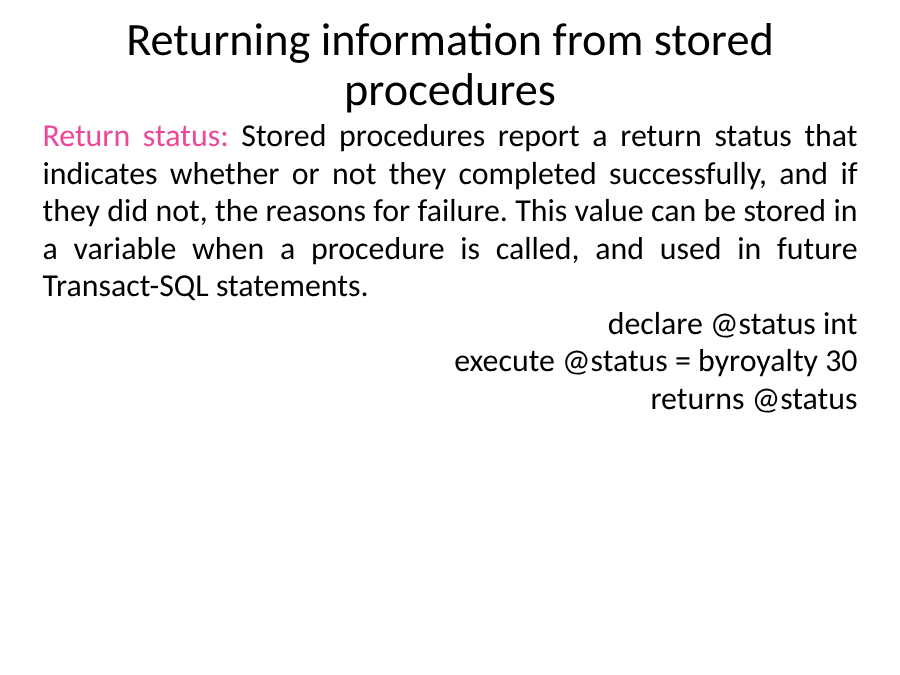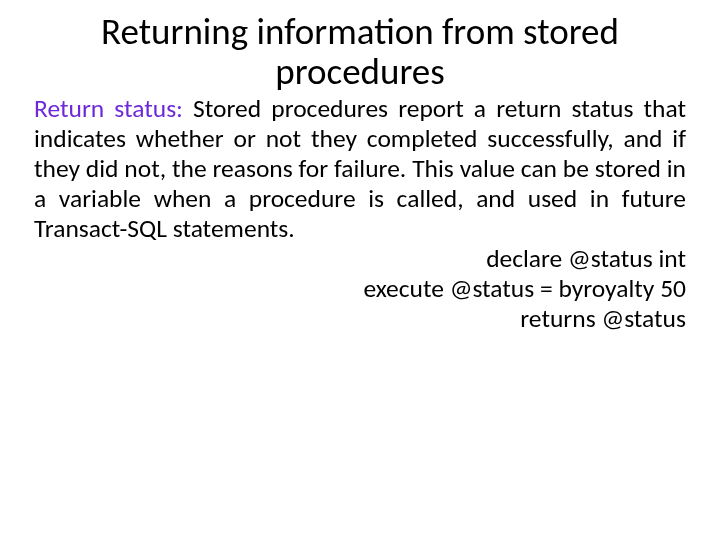"Return status:" .label { color: #6d28d9 -> #ec4899 }
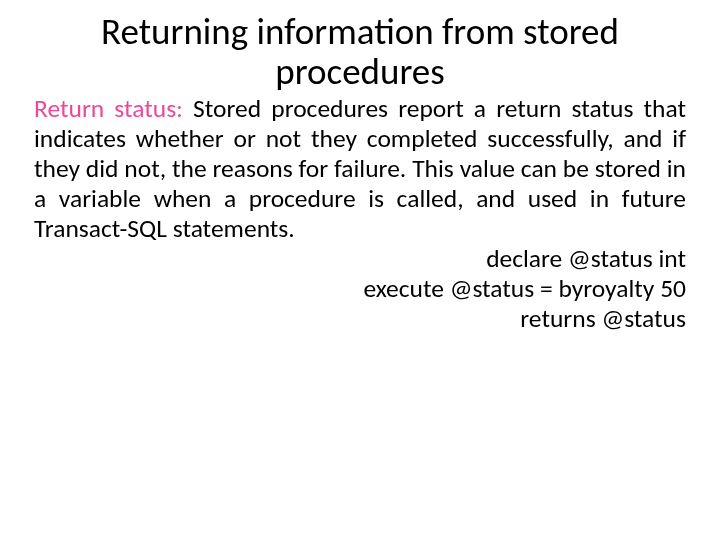"execute @status = byroyalty 50" p.p { text: 50 -> 30 }
